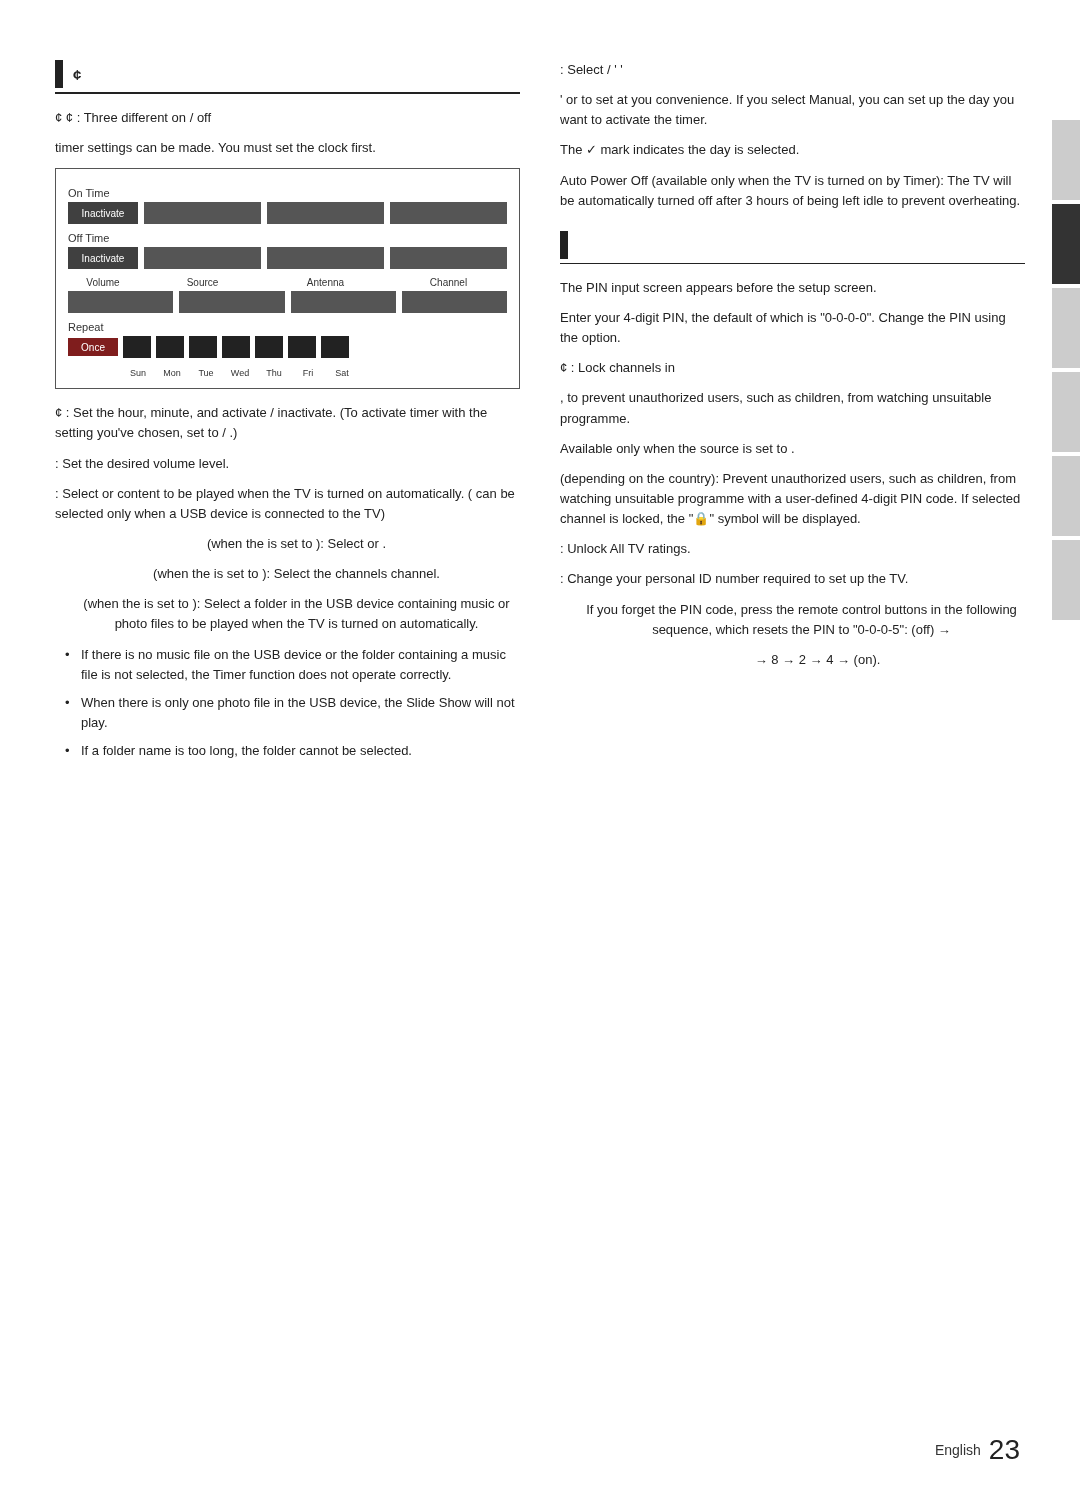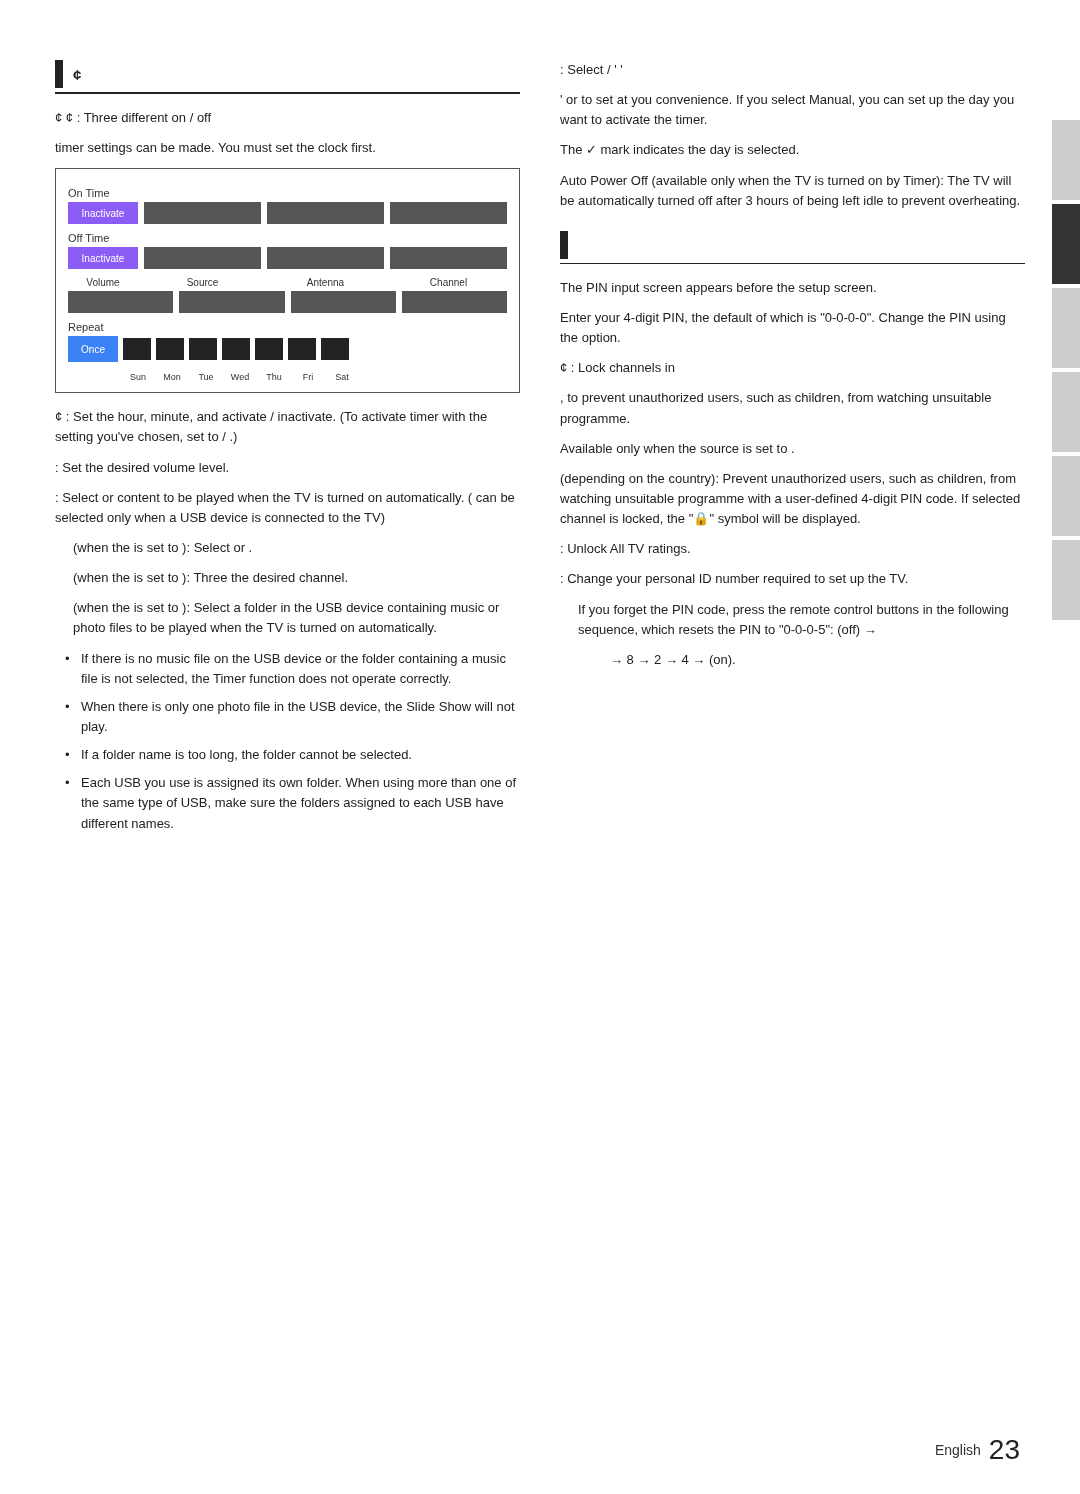"Inactivate" .timer-field.inactive-btn { background: #8b5cf6 -> #404040 }
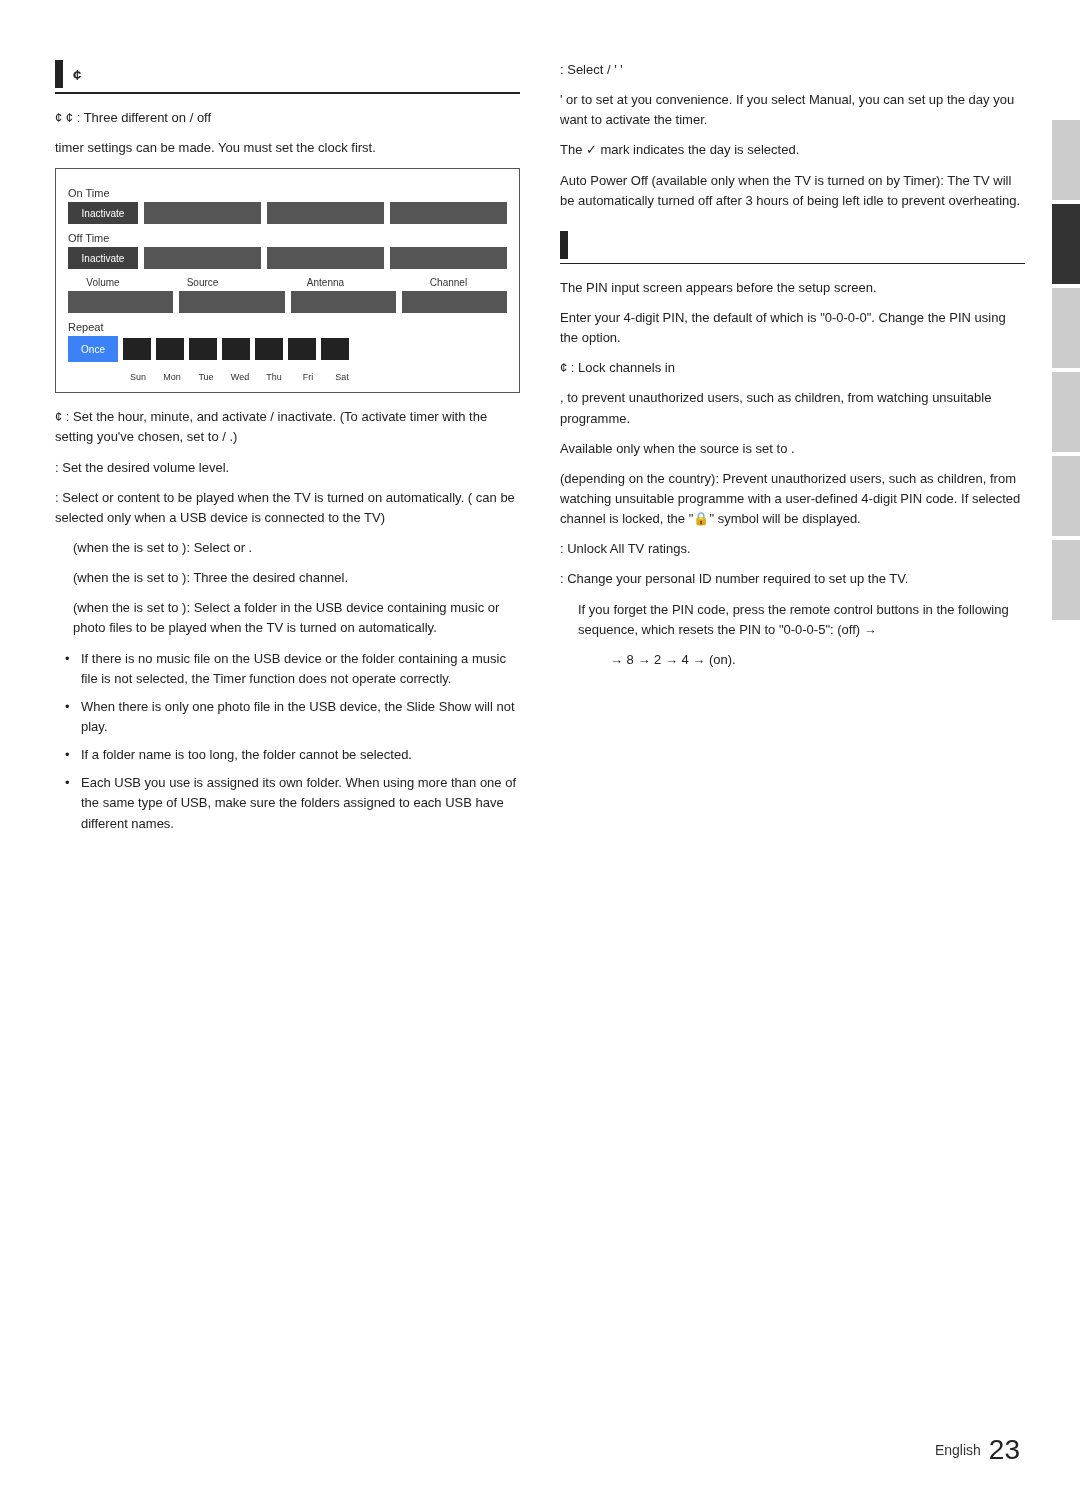"Once" .repeat-once-btn { background: #3b82f6 -> #7f1d1d; height: 26px -> 18px }
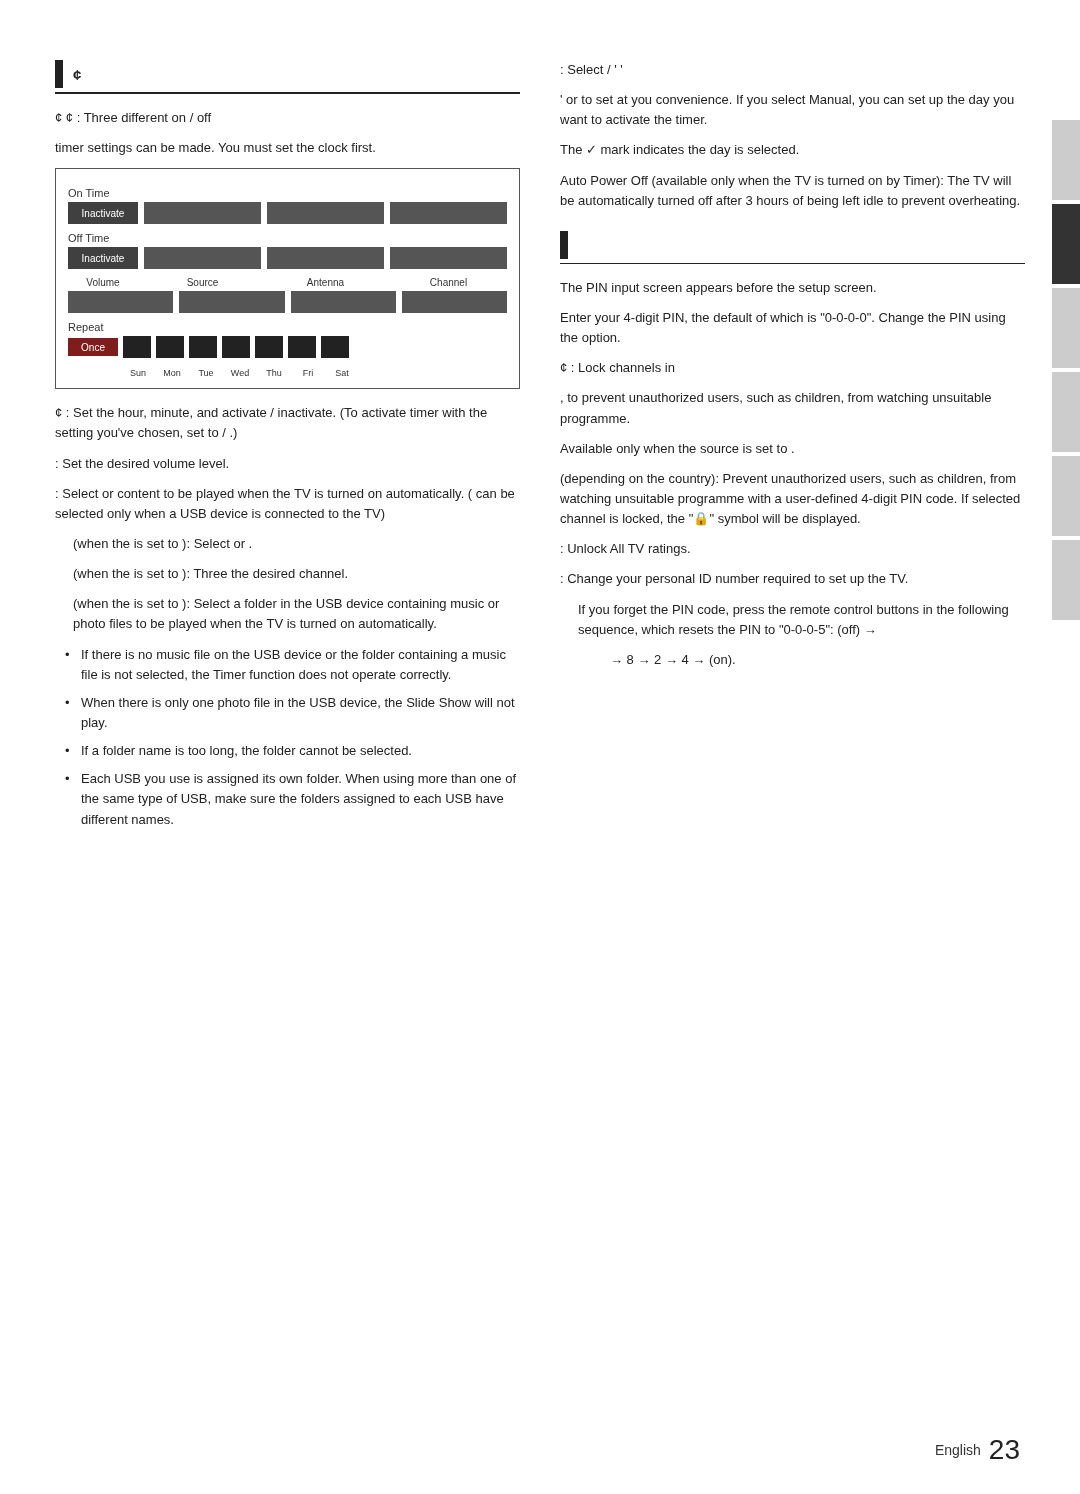"(when the is set to" .indent { text-align: none -> center }
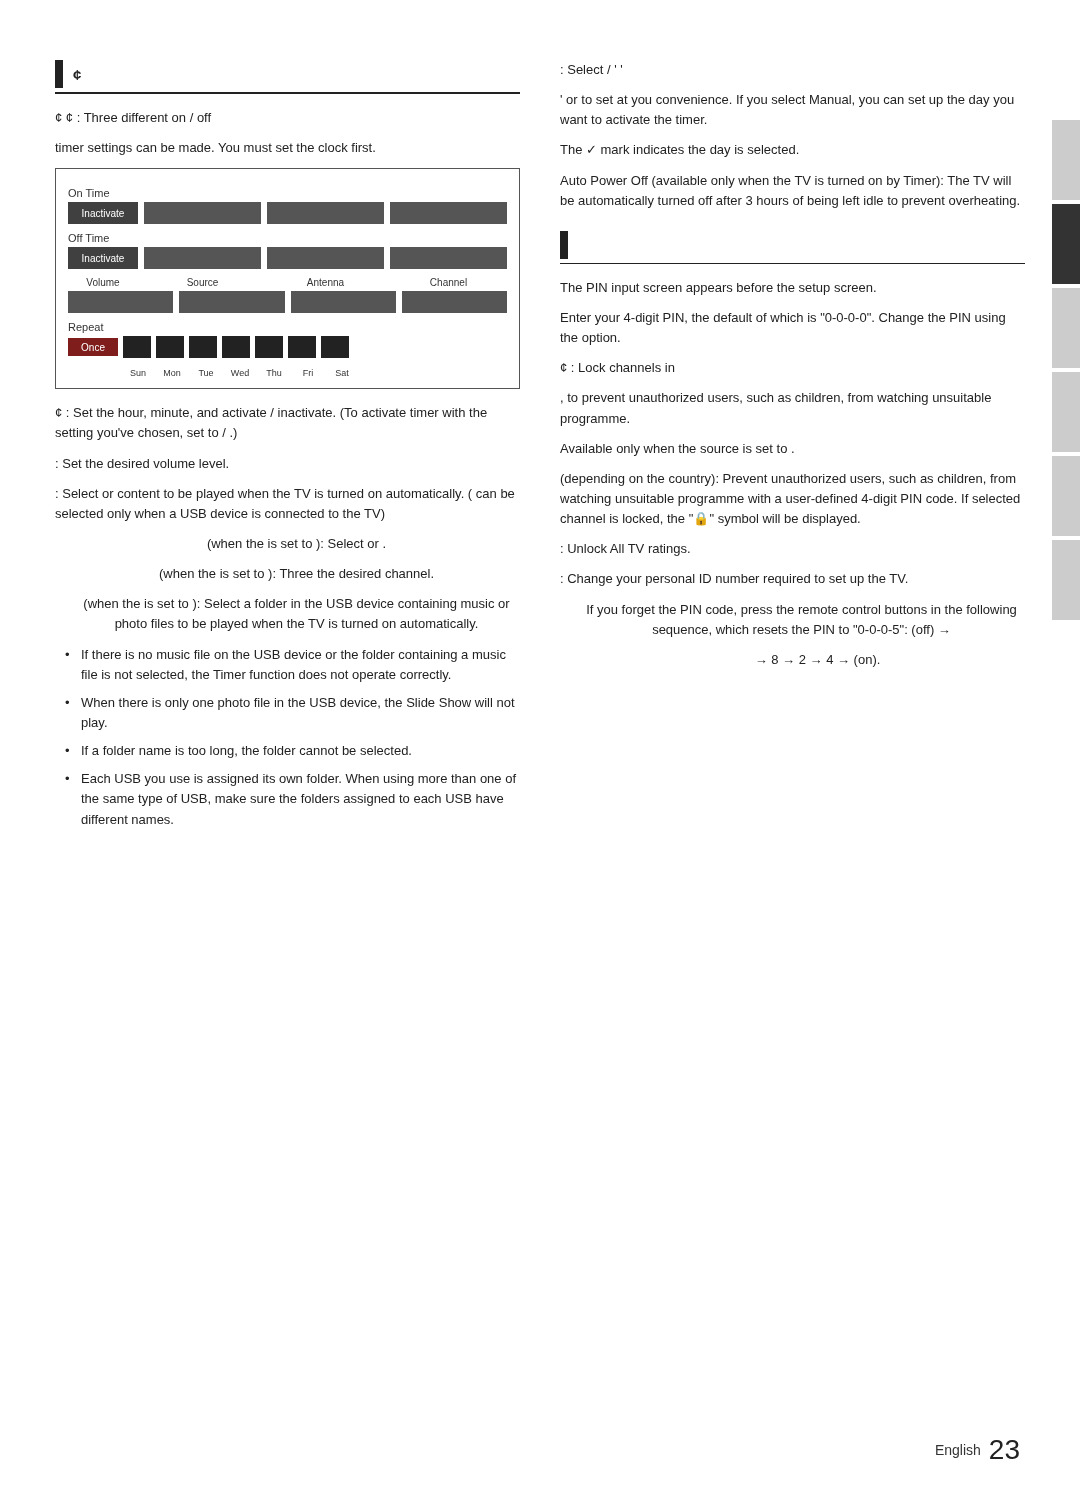"(when the is set to ): Three" p.indent { text: Three the desired -> Select the channels }
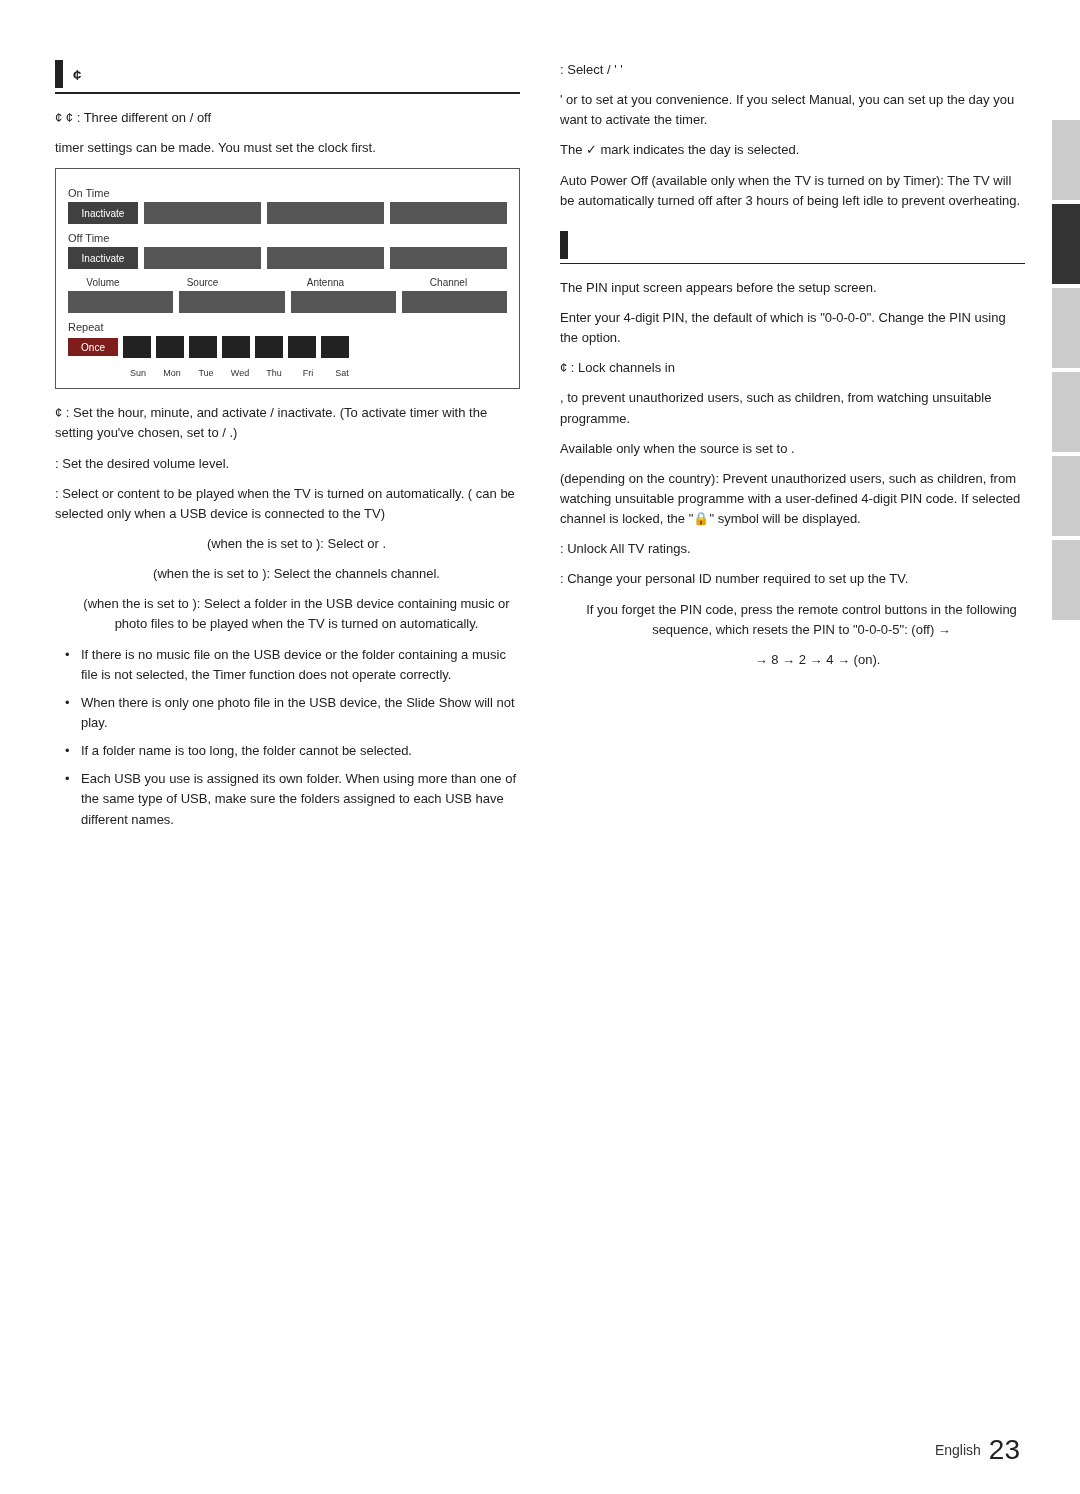"Each USB you use is" li { html: <li>Each USB you use is assigned its own folder. When using more than one of the same type of USB, make sure the folders assigned to each USB have different names.</li> -> none }
